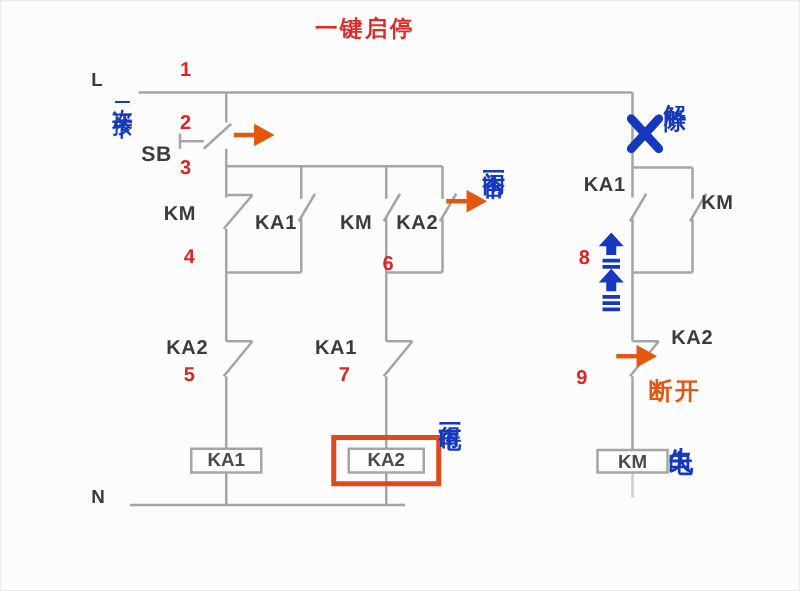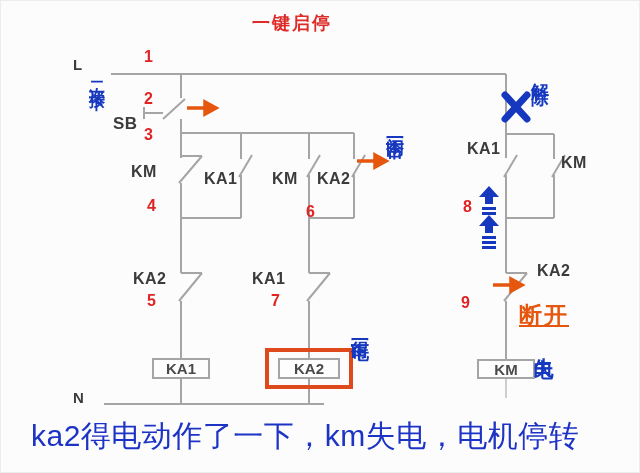"断开" .orangetxt { font-size: 23px -> 19px; text-decoration: underline -> none }
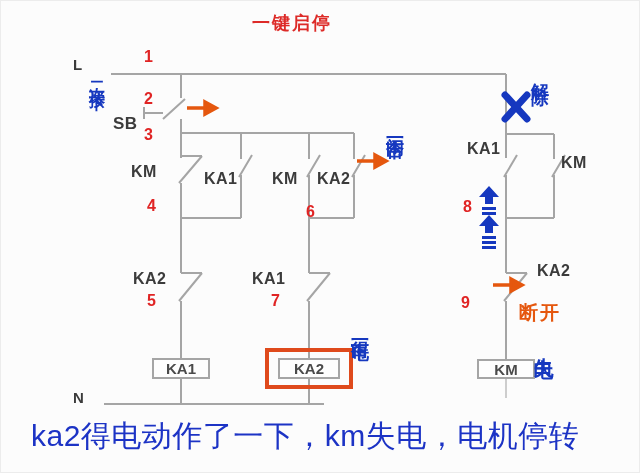"ka2得电动作了一下，km失电，电机停转" div.abs { html: <div>ka2得电动作了一下，km失电，电机停转</div> -> none }
